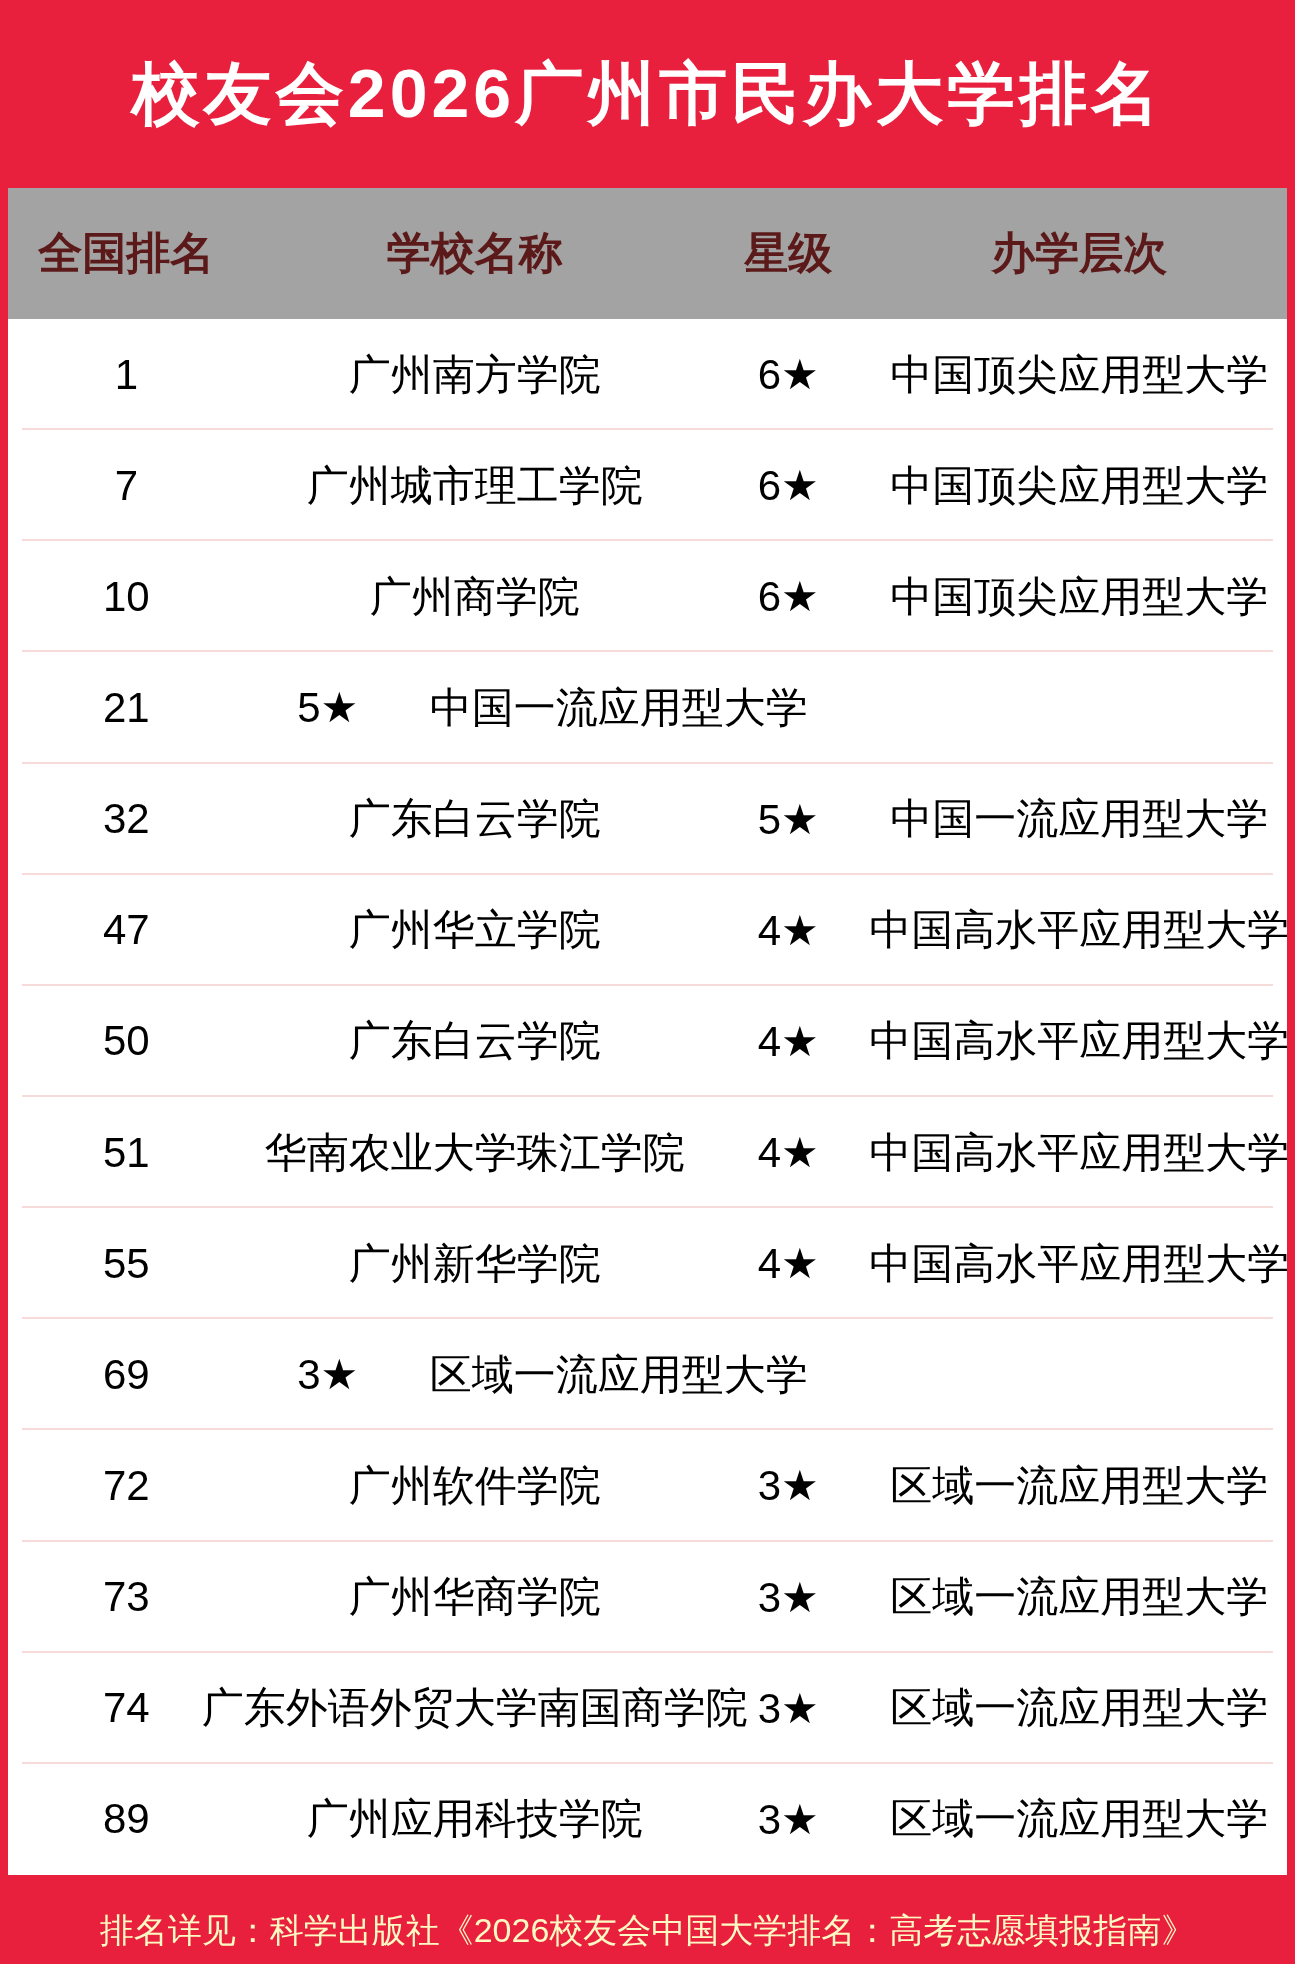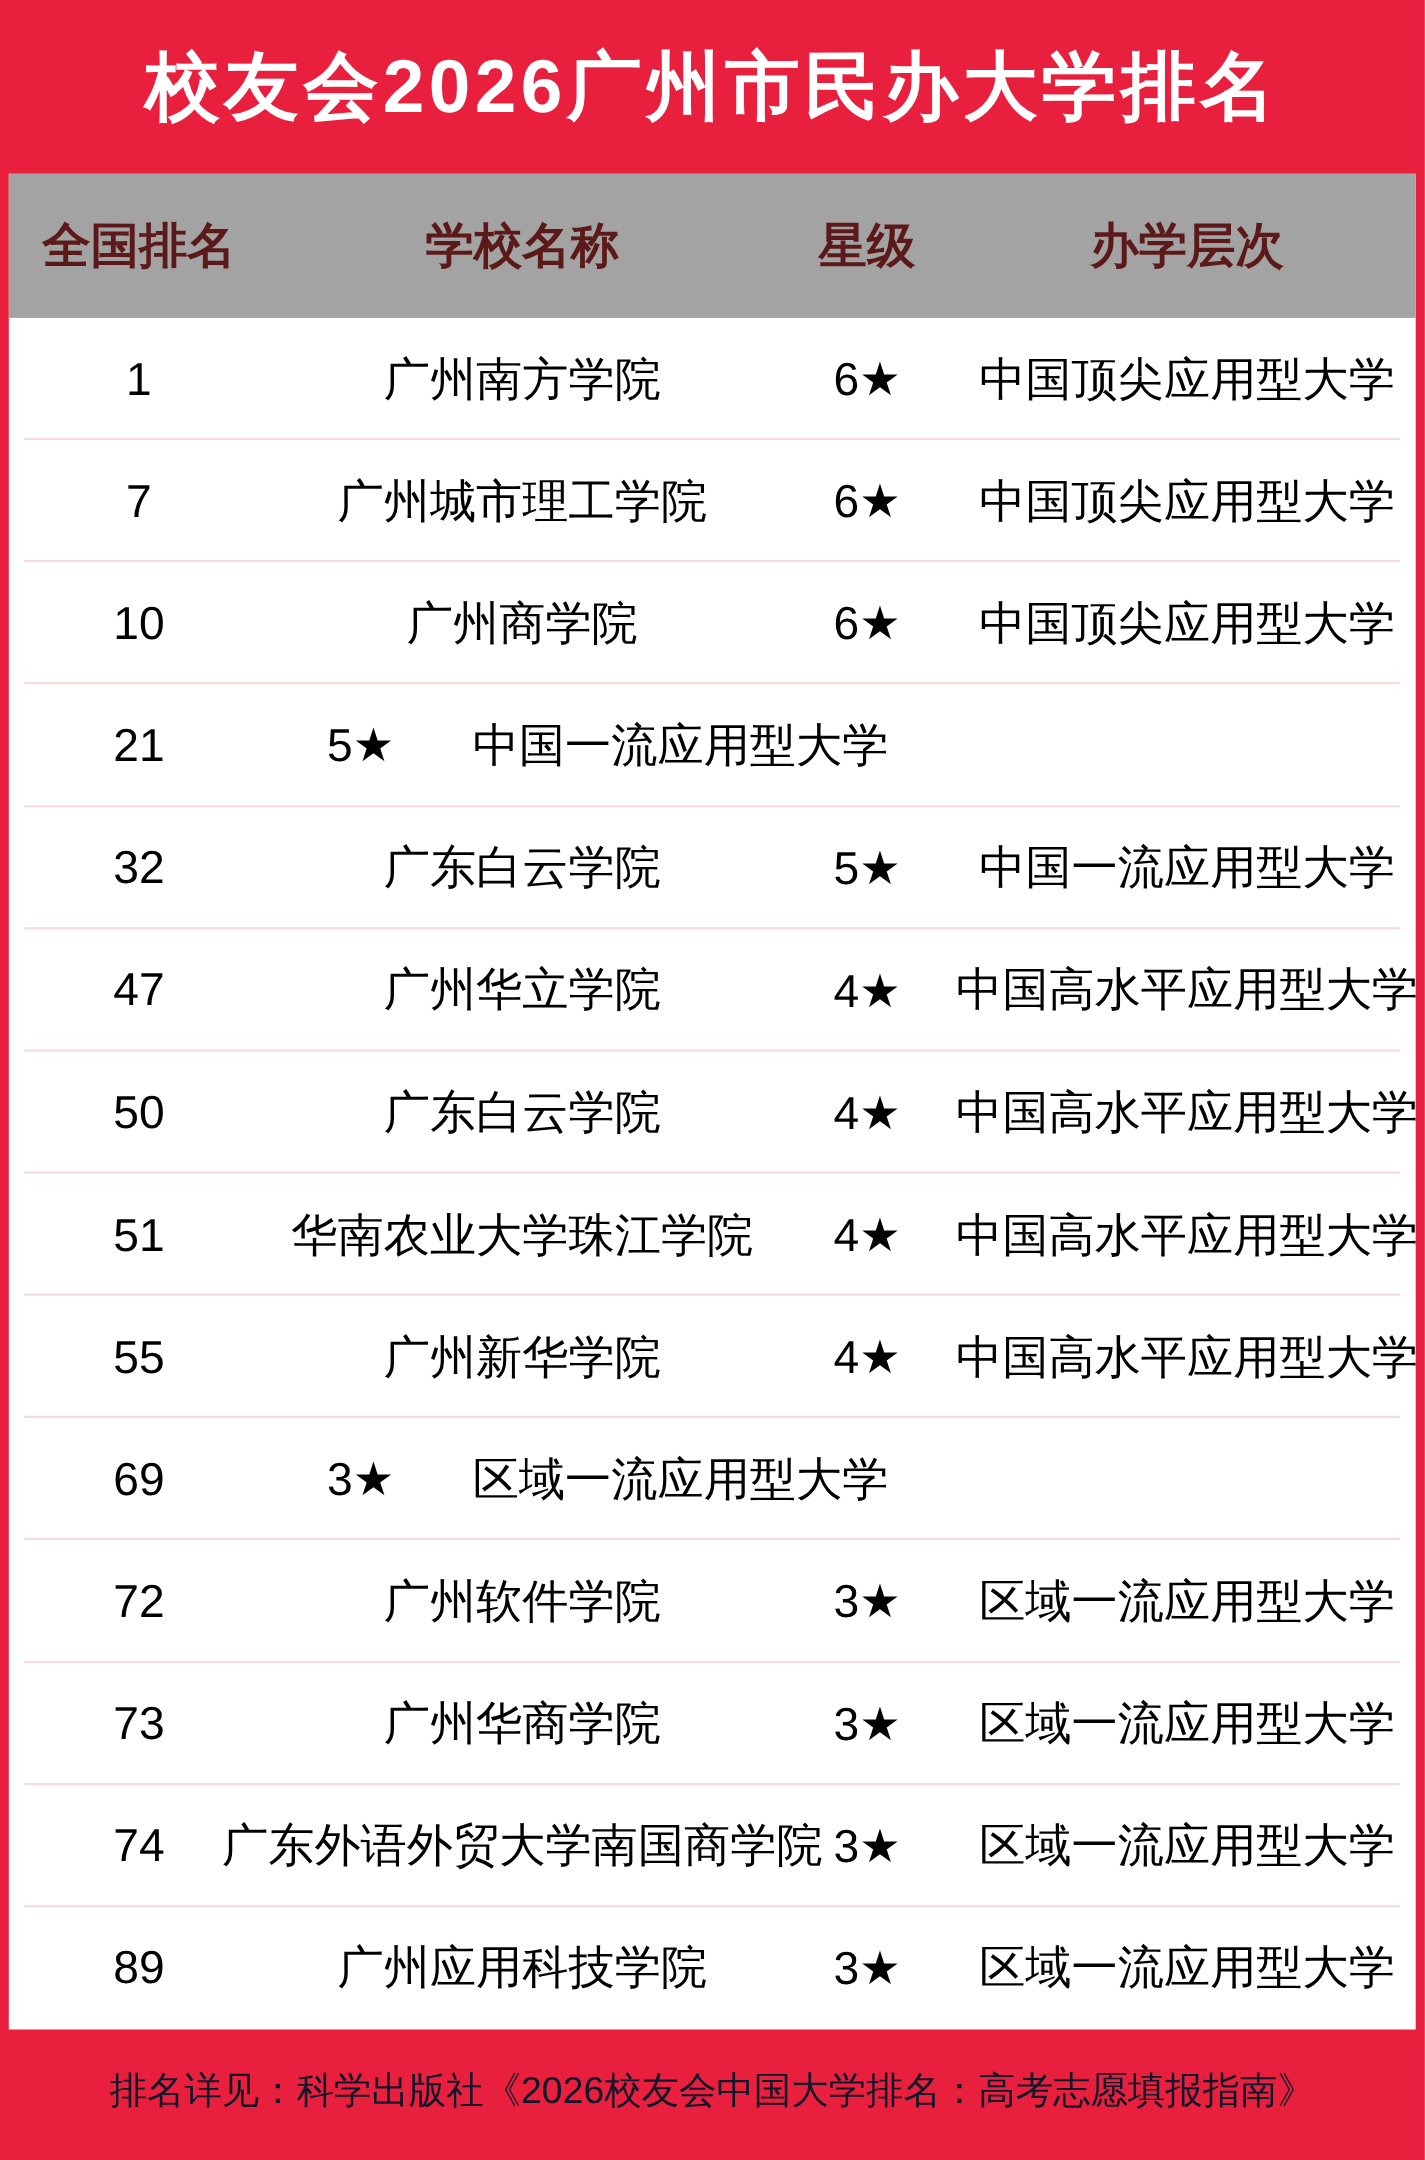"校友会2026广州市民办大学排名" .title-bar { height: 158px -> 188px }
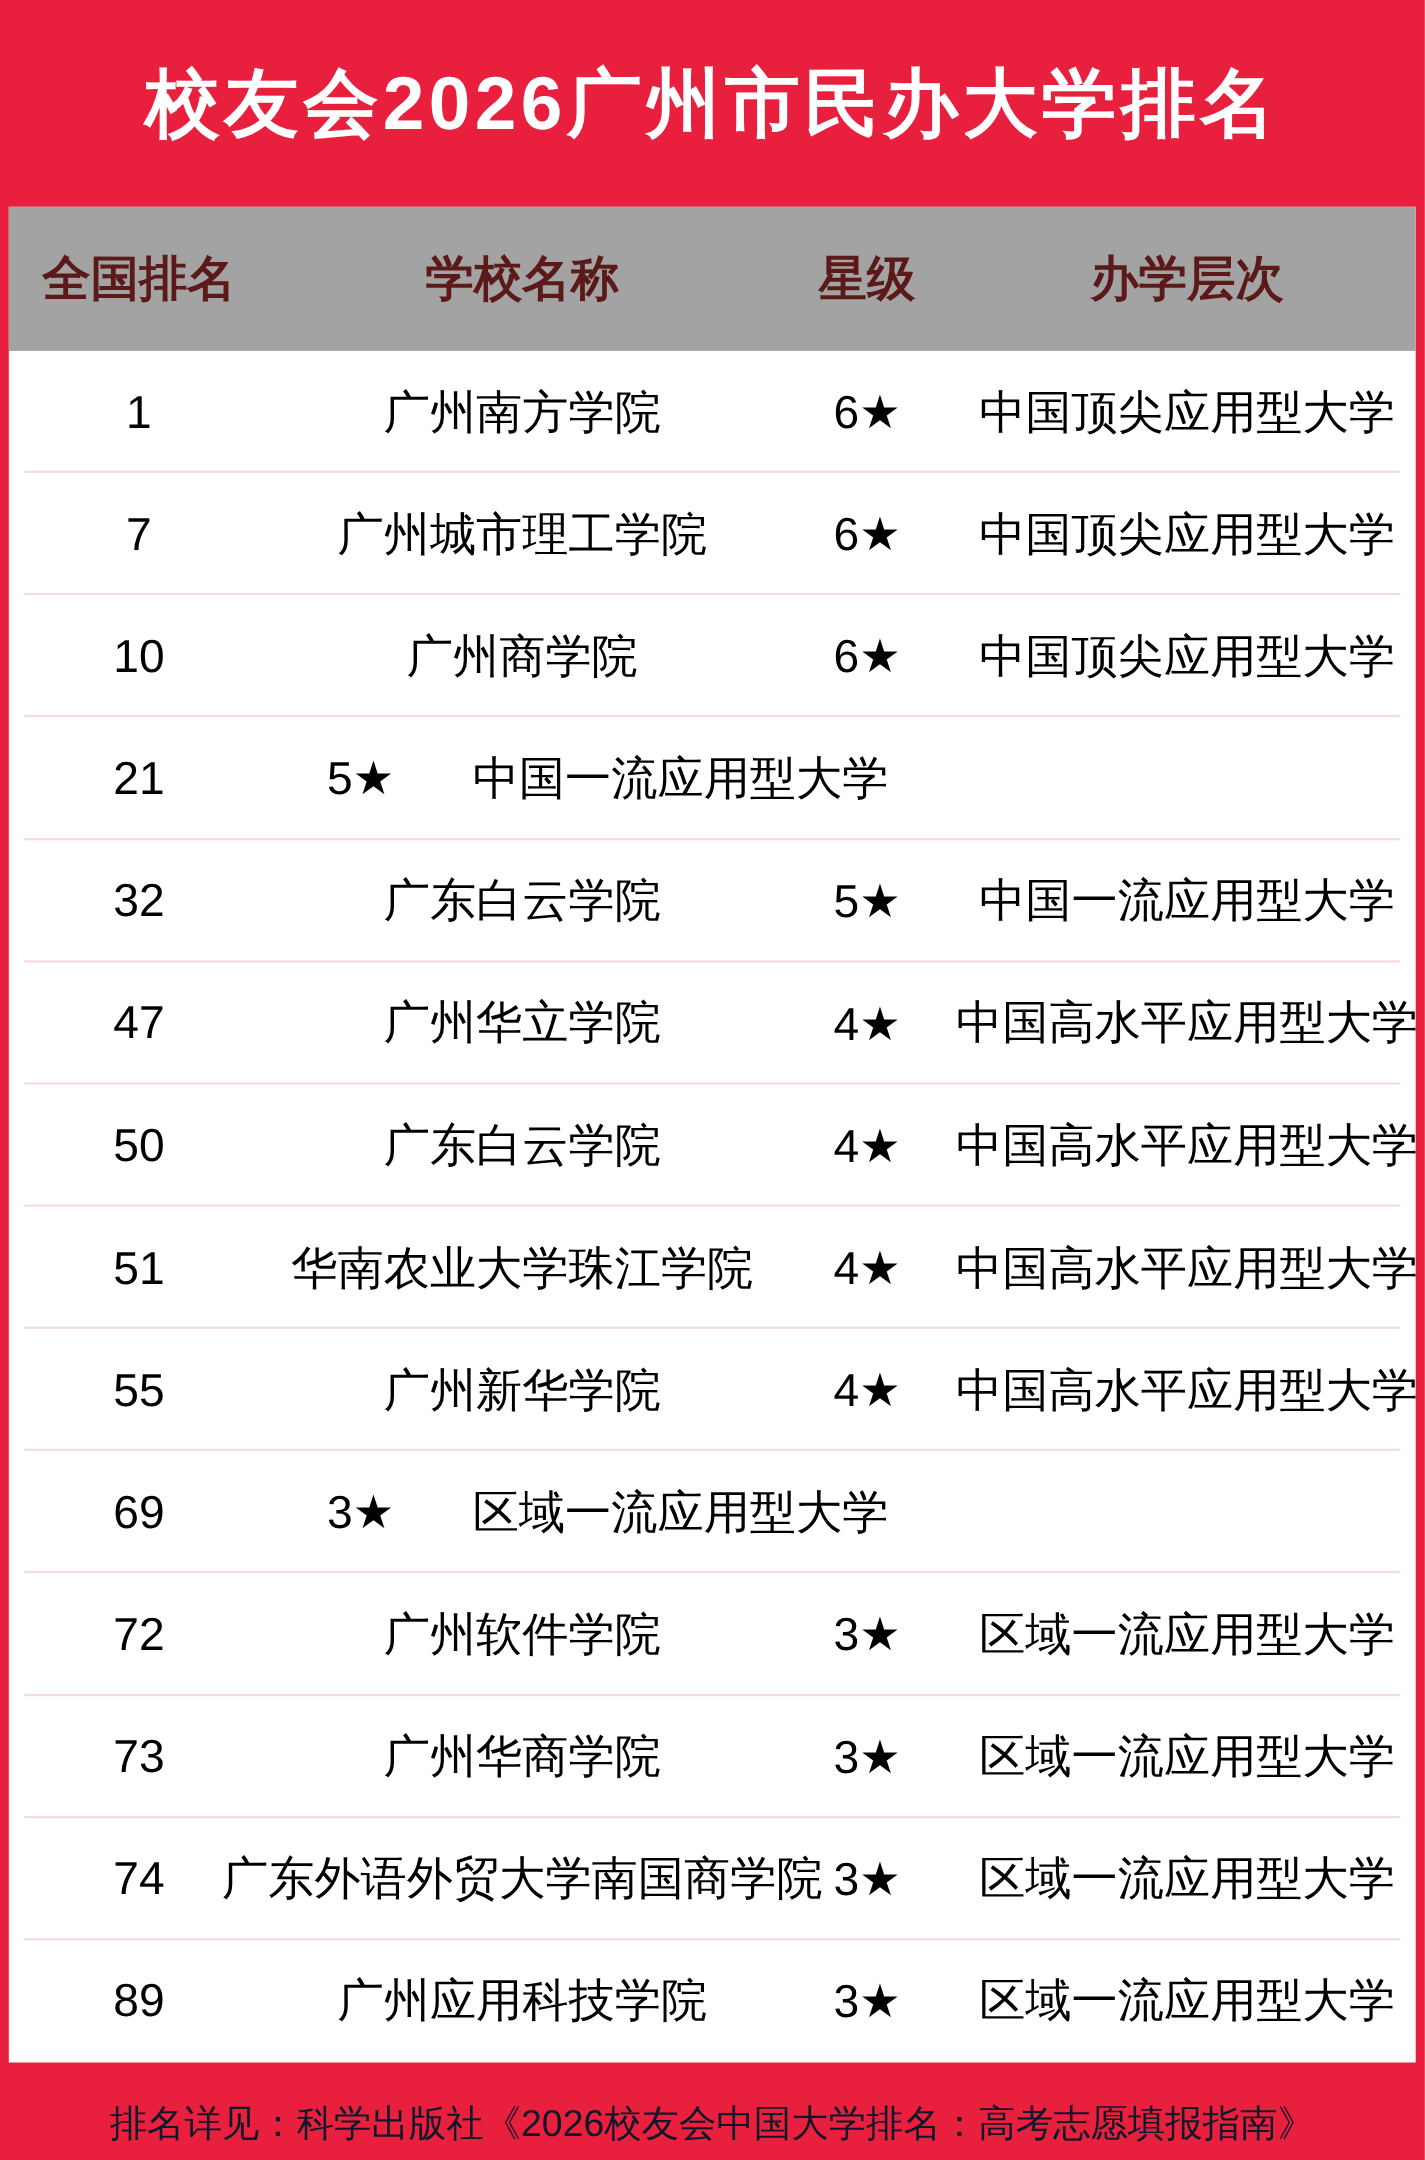"排名详见：科学出版社《2026校友会中国大学排名：高考志愿填报指南》" .footer-bar .note { color: #0f172a -> #fef9c3 }
